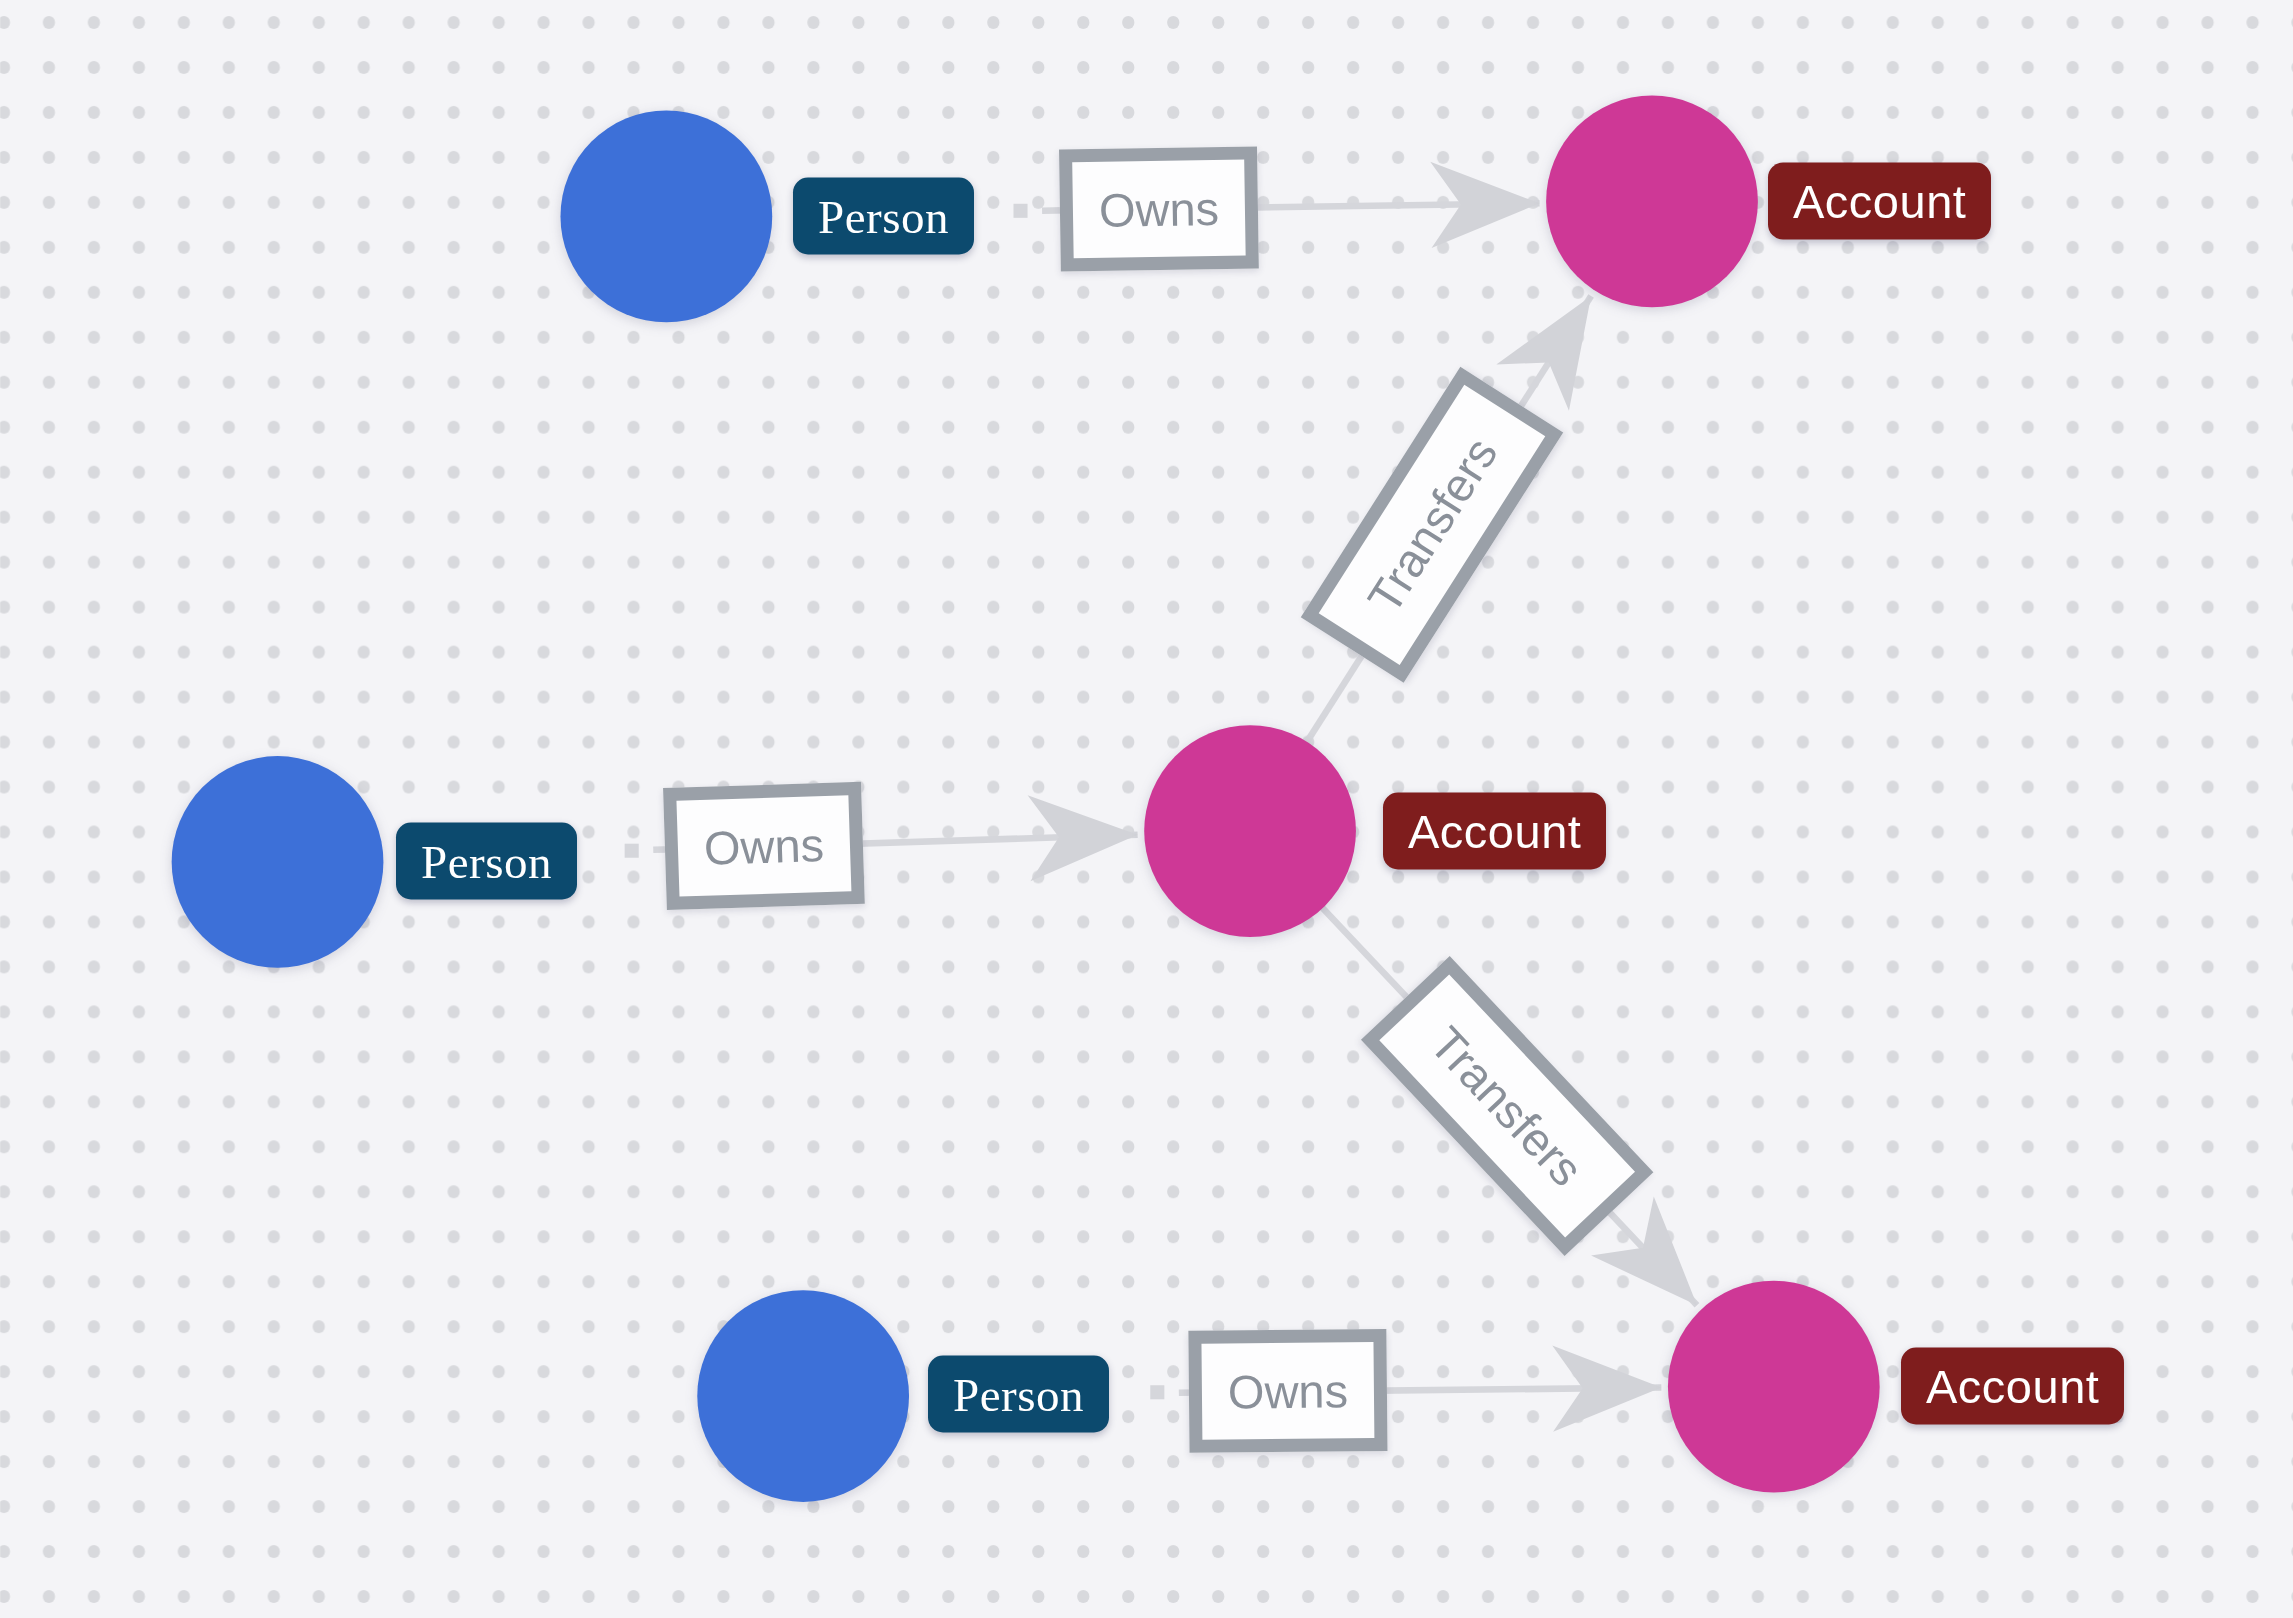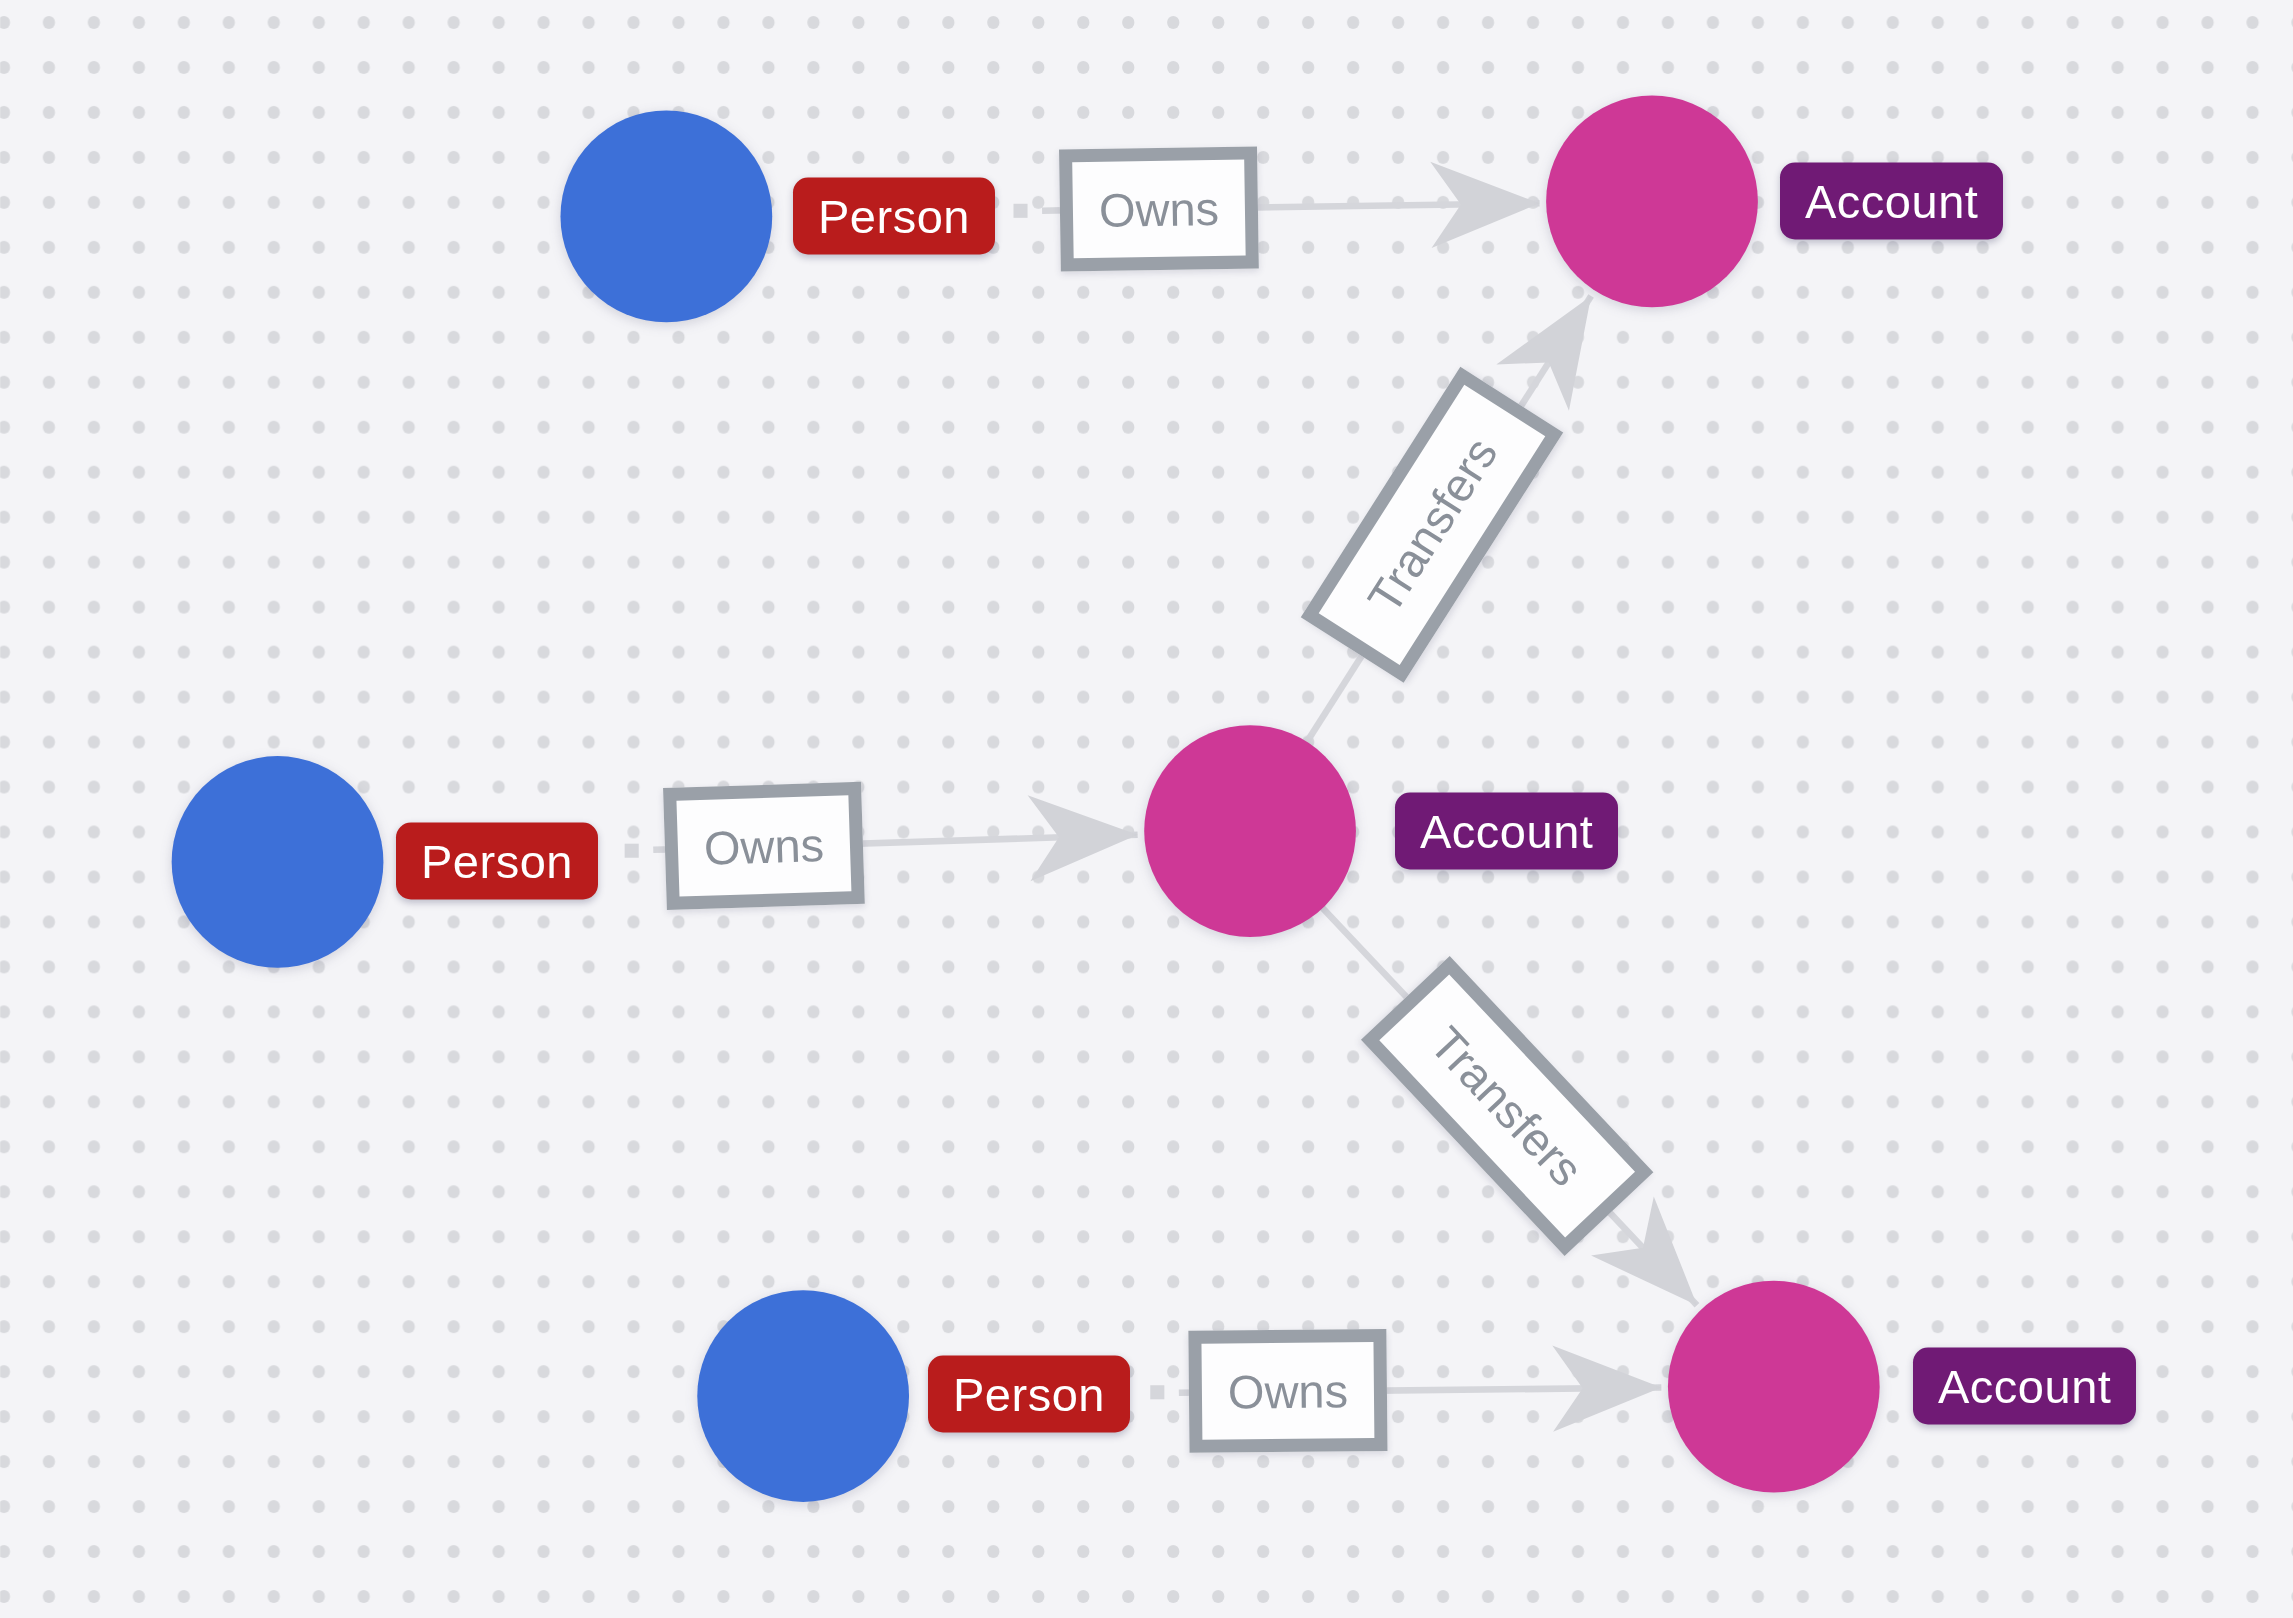"Person" .pill.person { background: #b91c1c -> #0c4a6e; font-family: none -> Liberation Serif, serif }
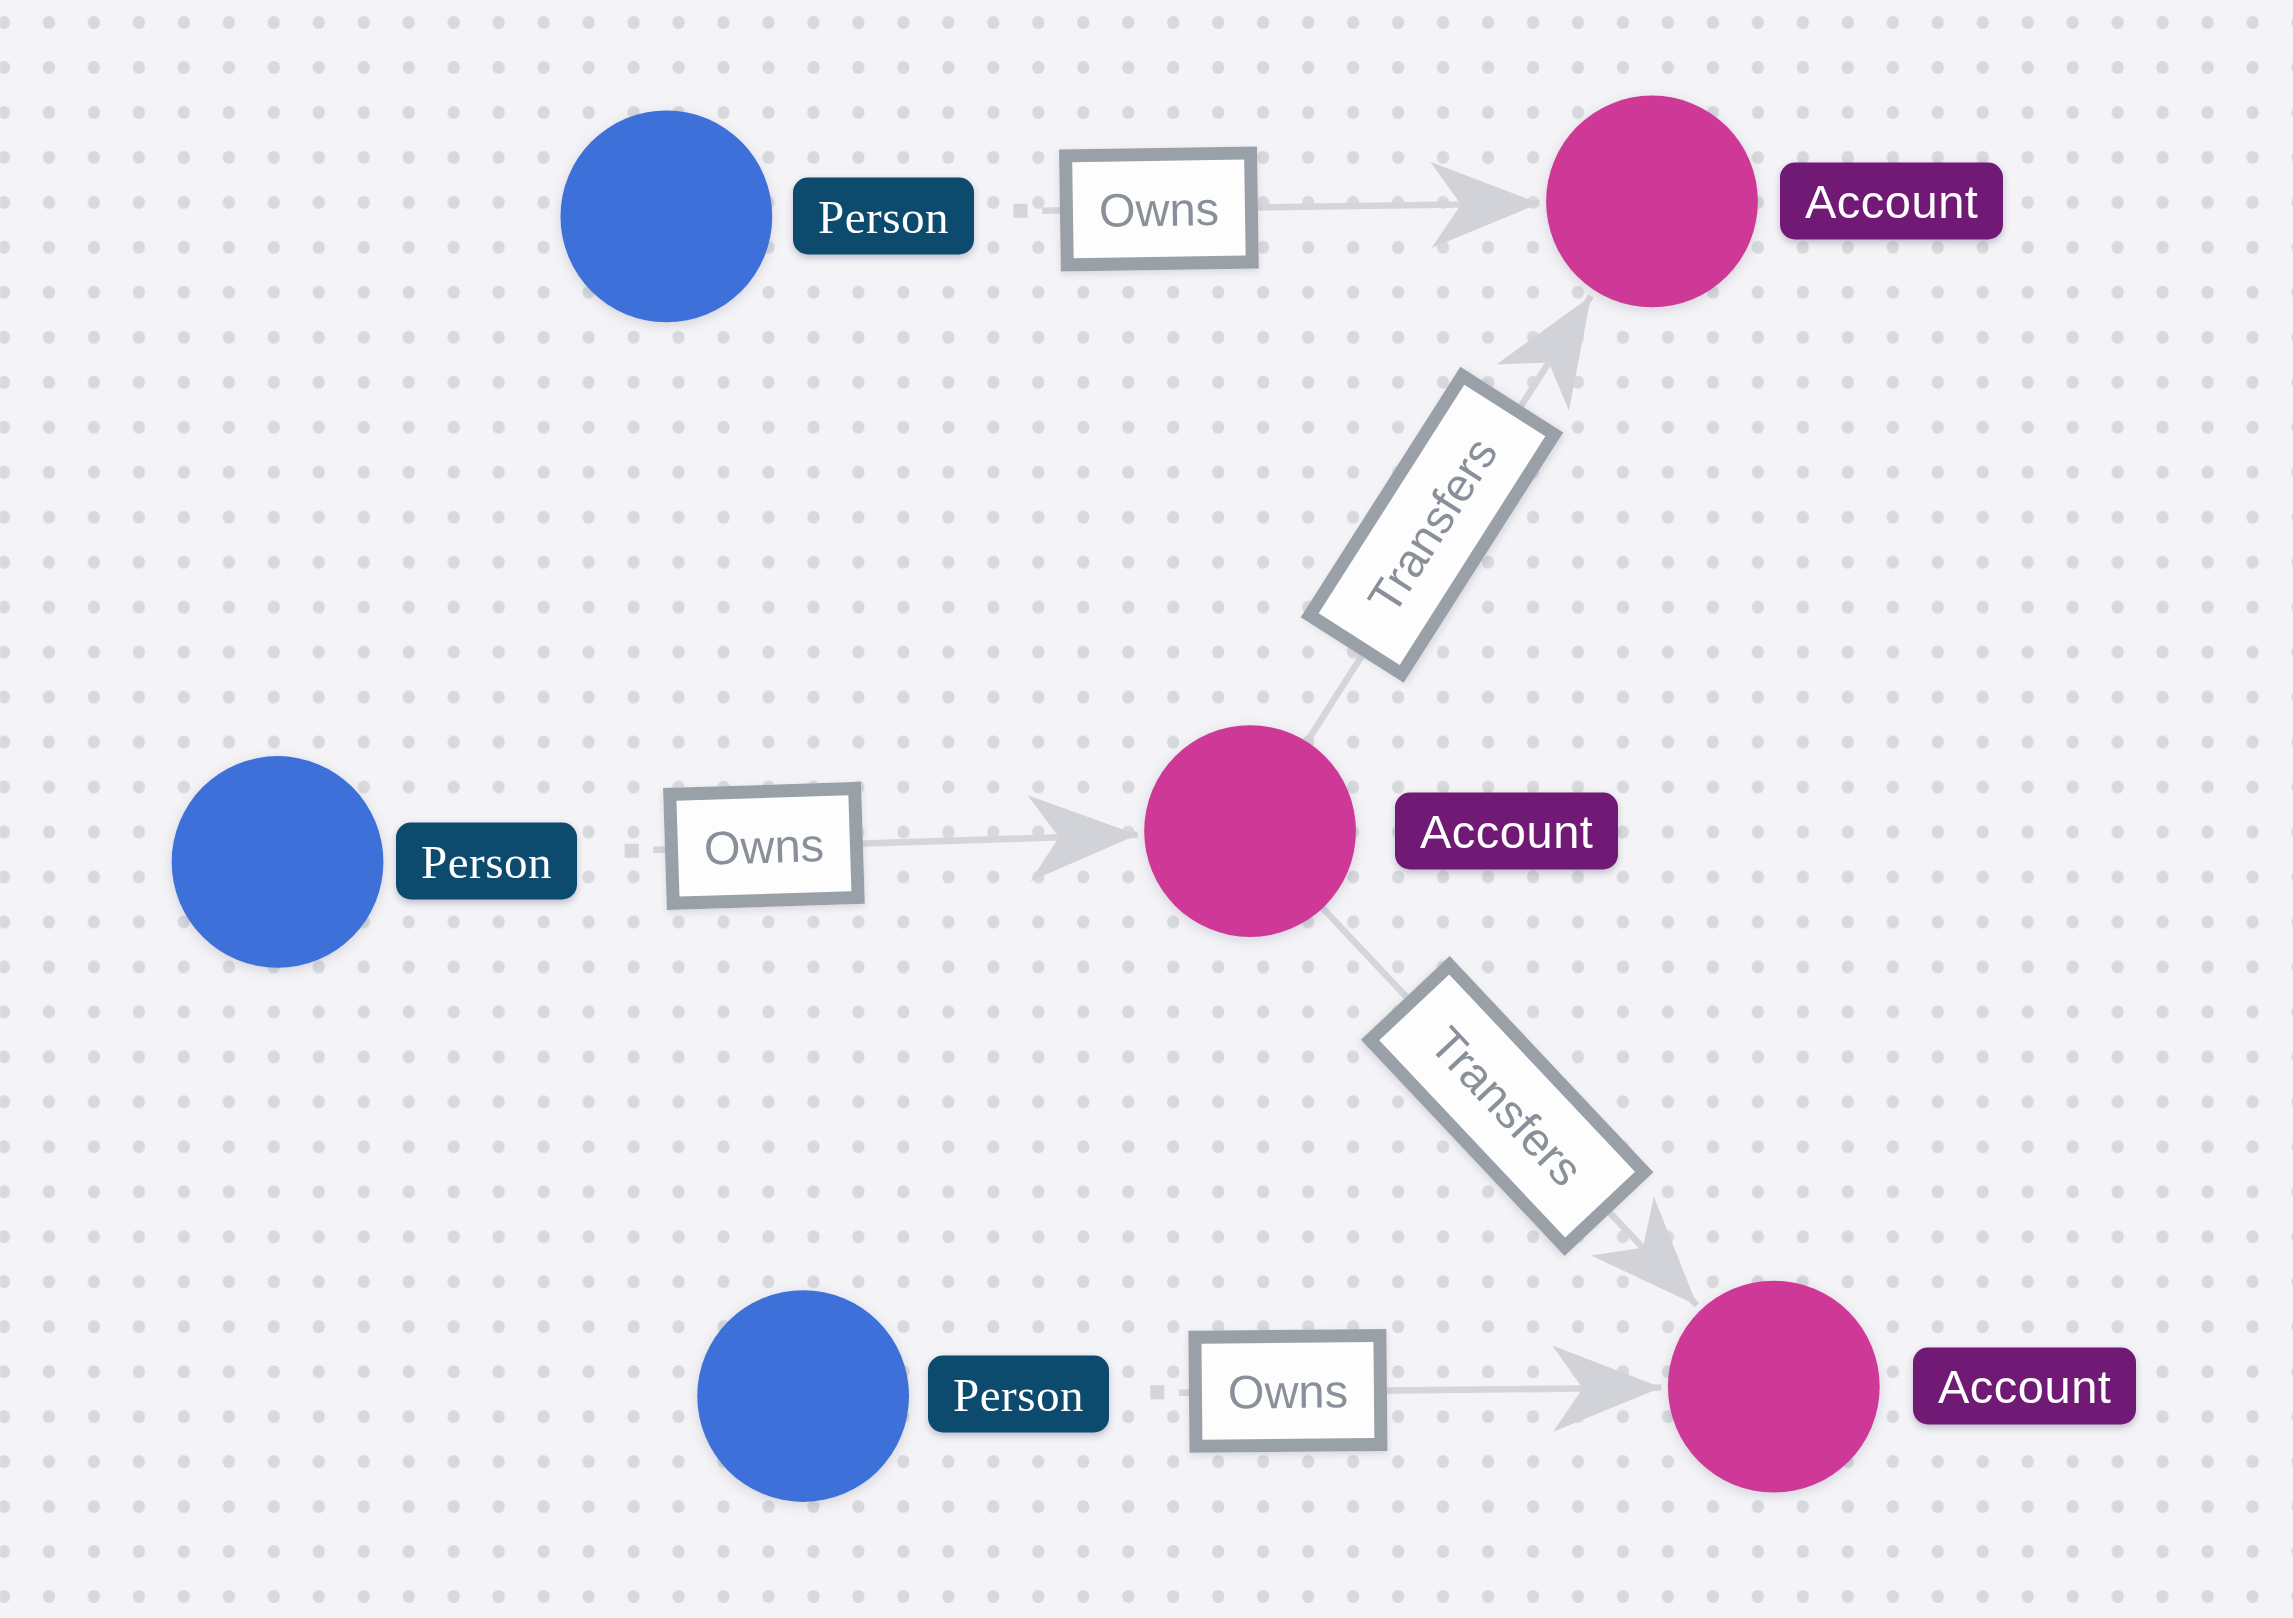"Account" .pill.account { background: #701a75 -> #7f1d1d; margin-left: 12px -> none }
